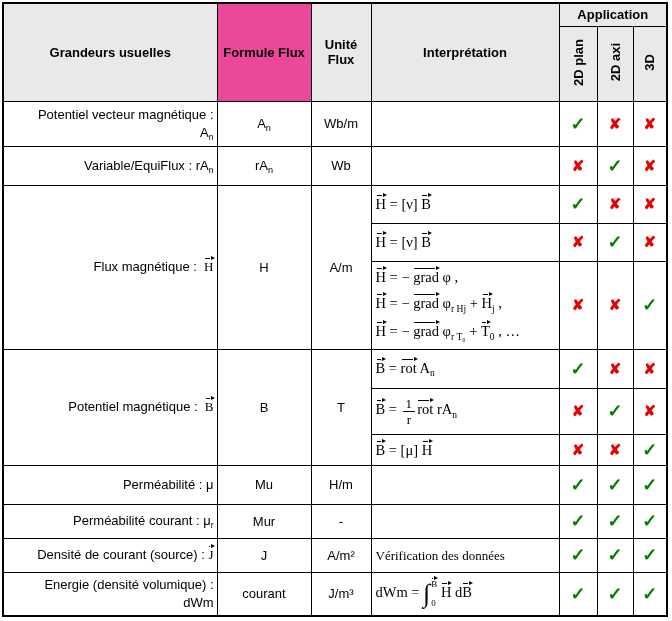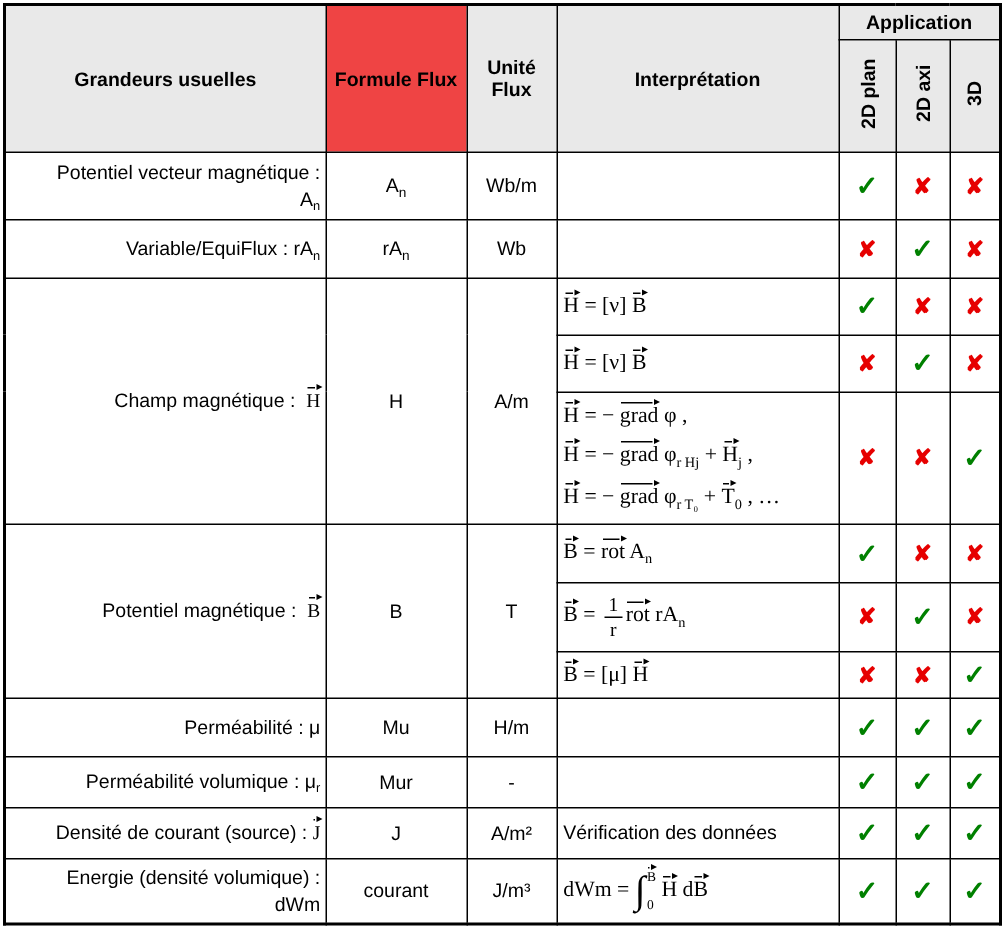"Formule Flux" th { background: #ef4444 -> #ec4899 }
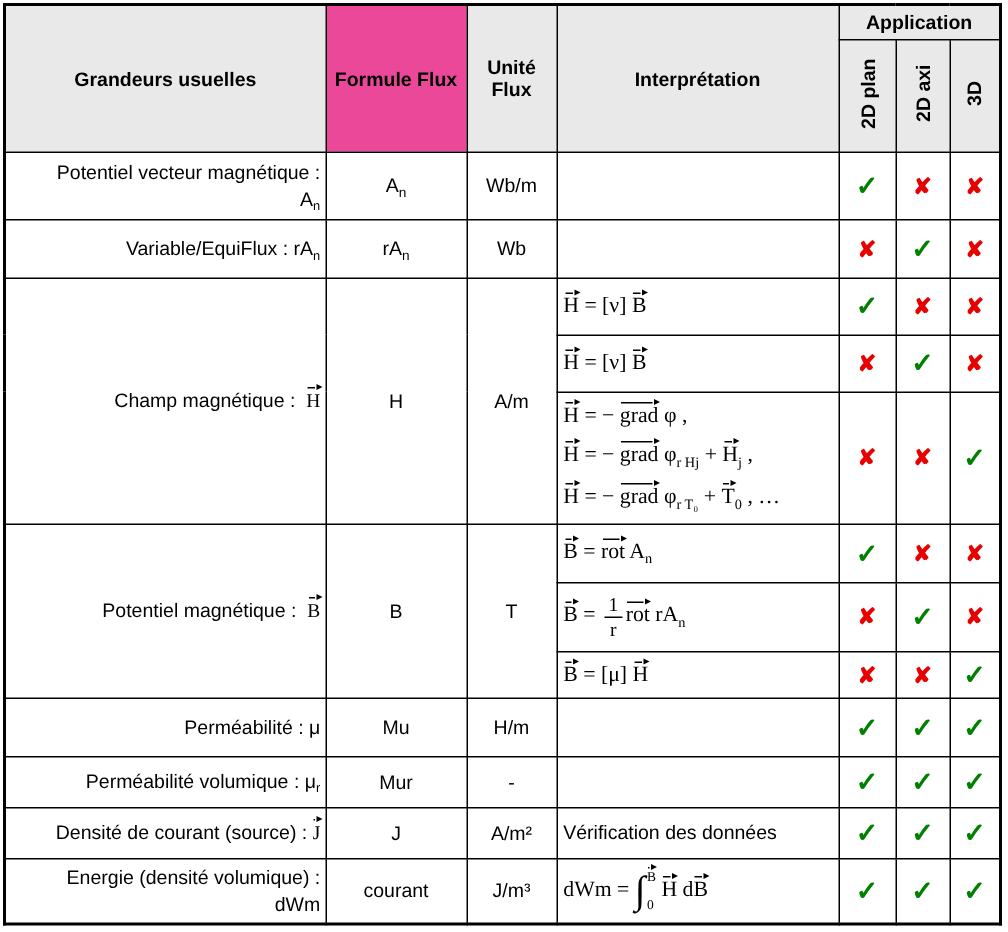"Champ magnétique :" span.t { text: Champ -> Flux }
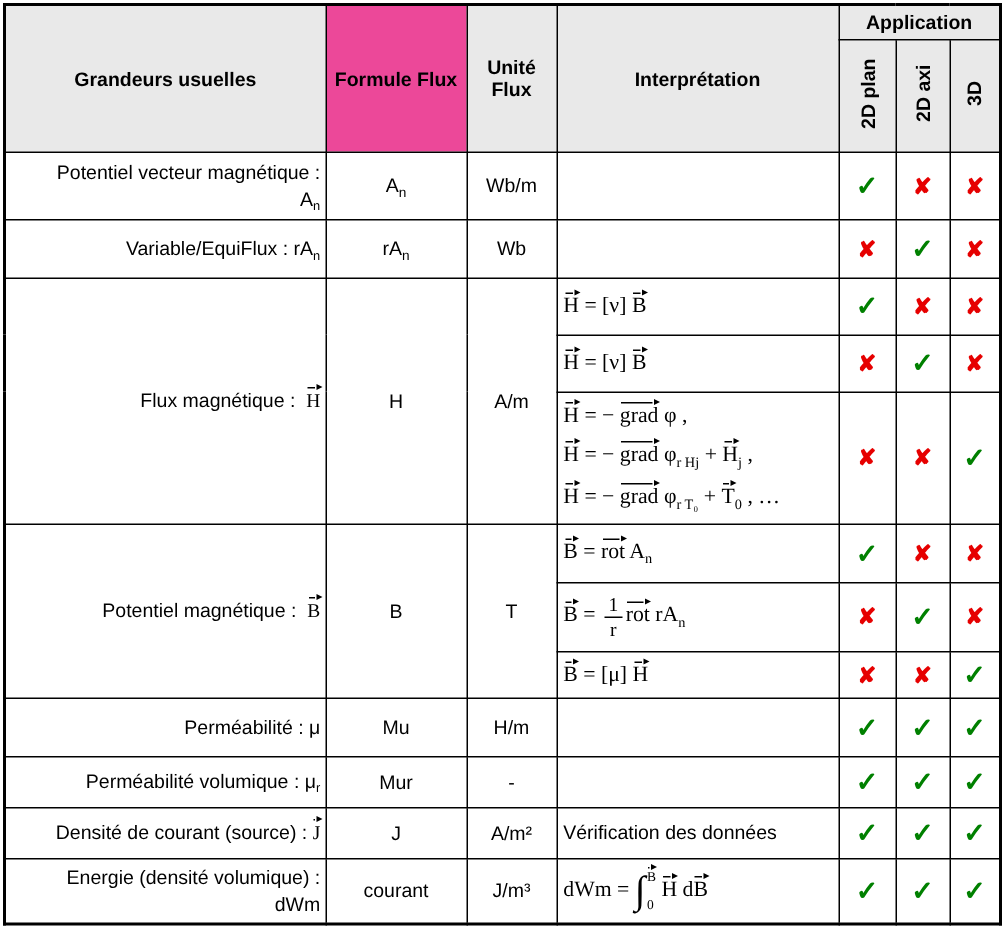"Perméabilité volumique : μ" span.t { text: volumique -> courant }
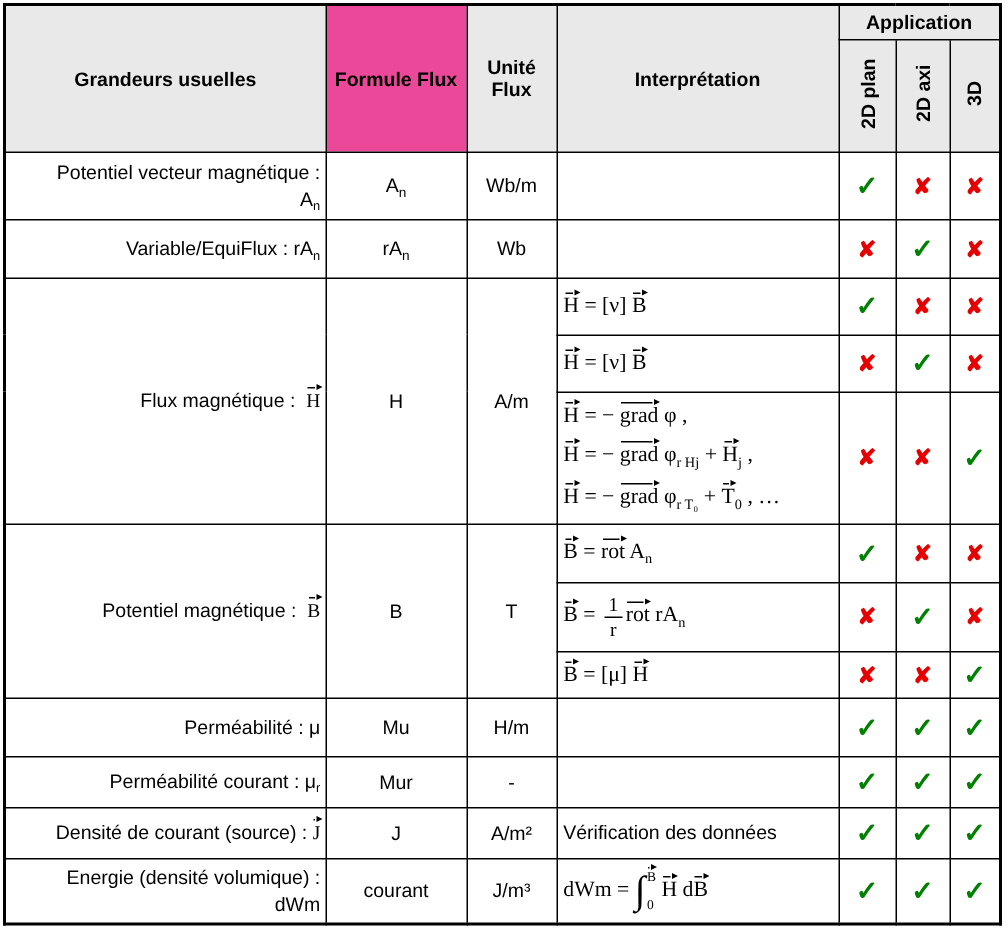"Vérification des données" td.c-interp .plain { font-family: Liberation Sans, sans-serif -> Liberation Serif, serif }
